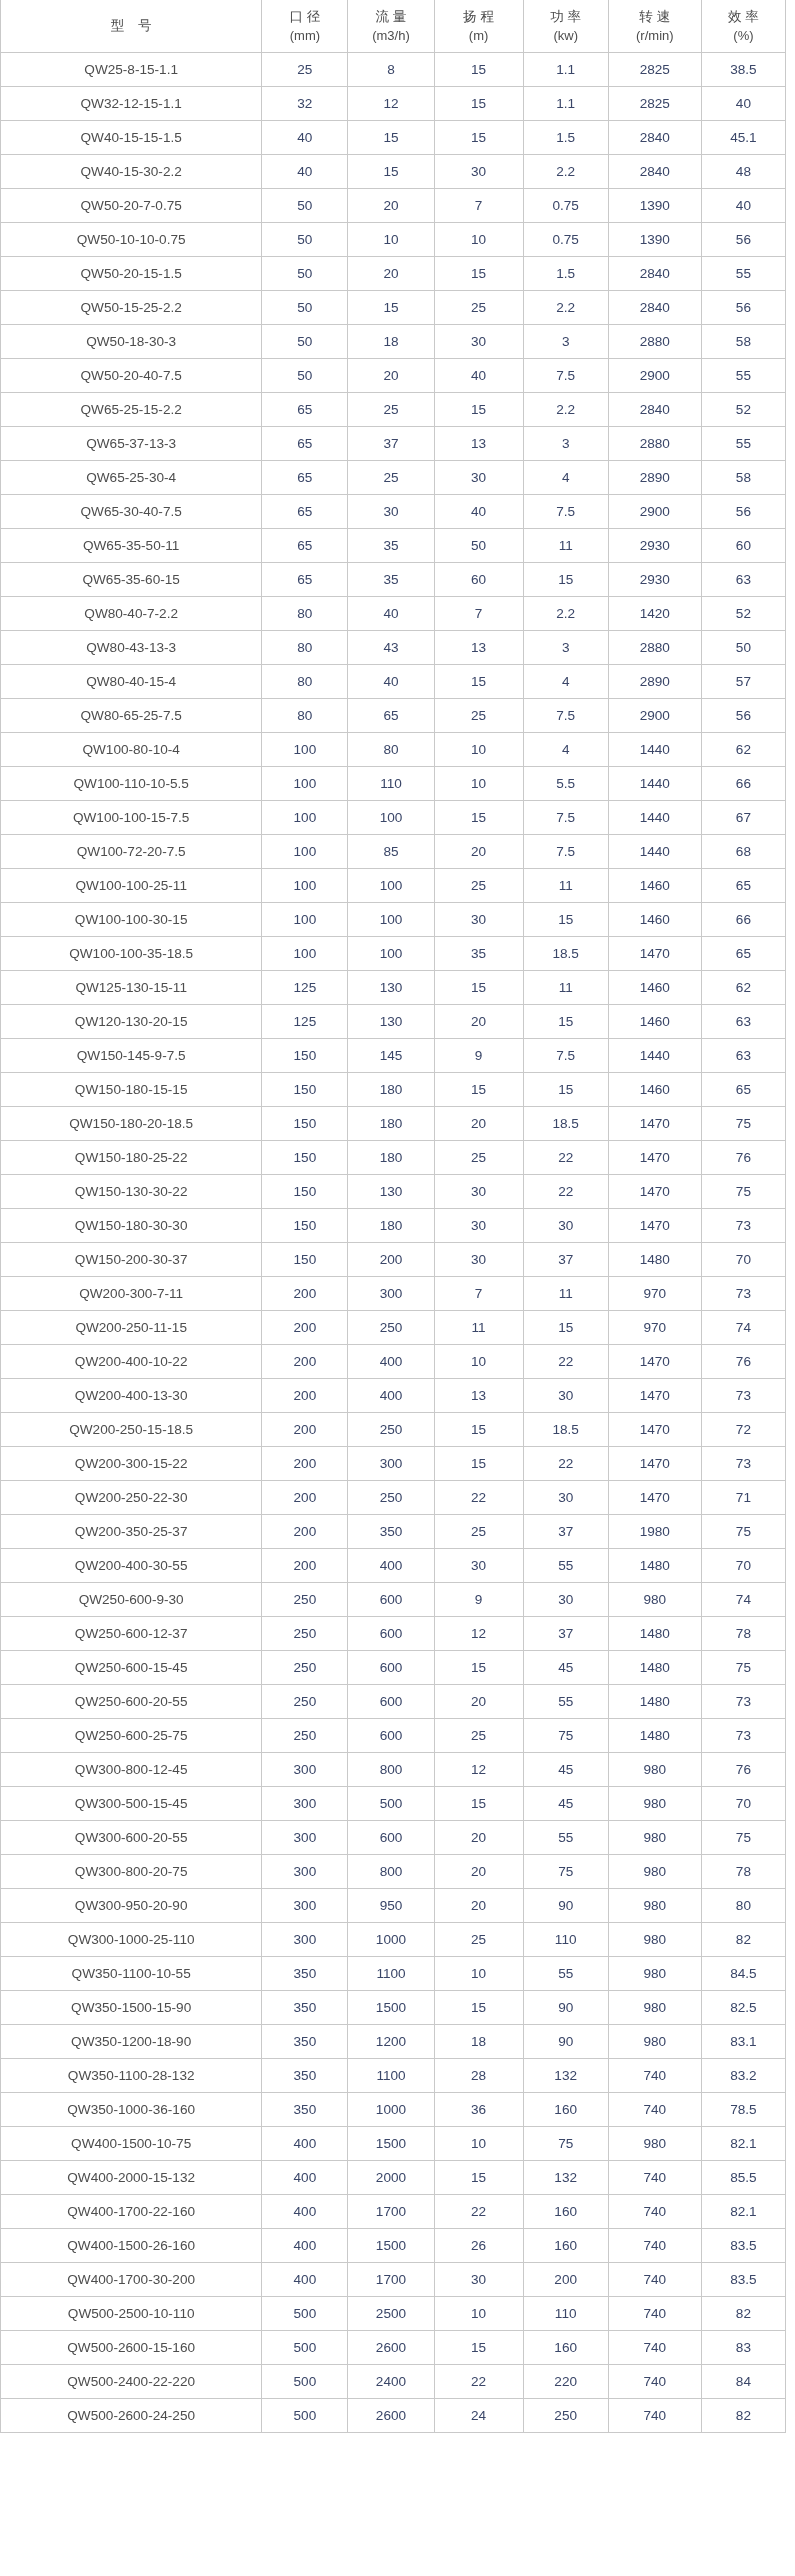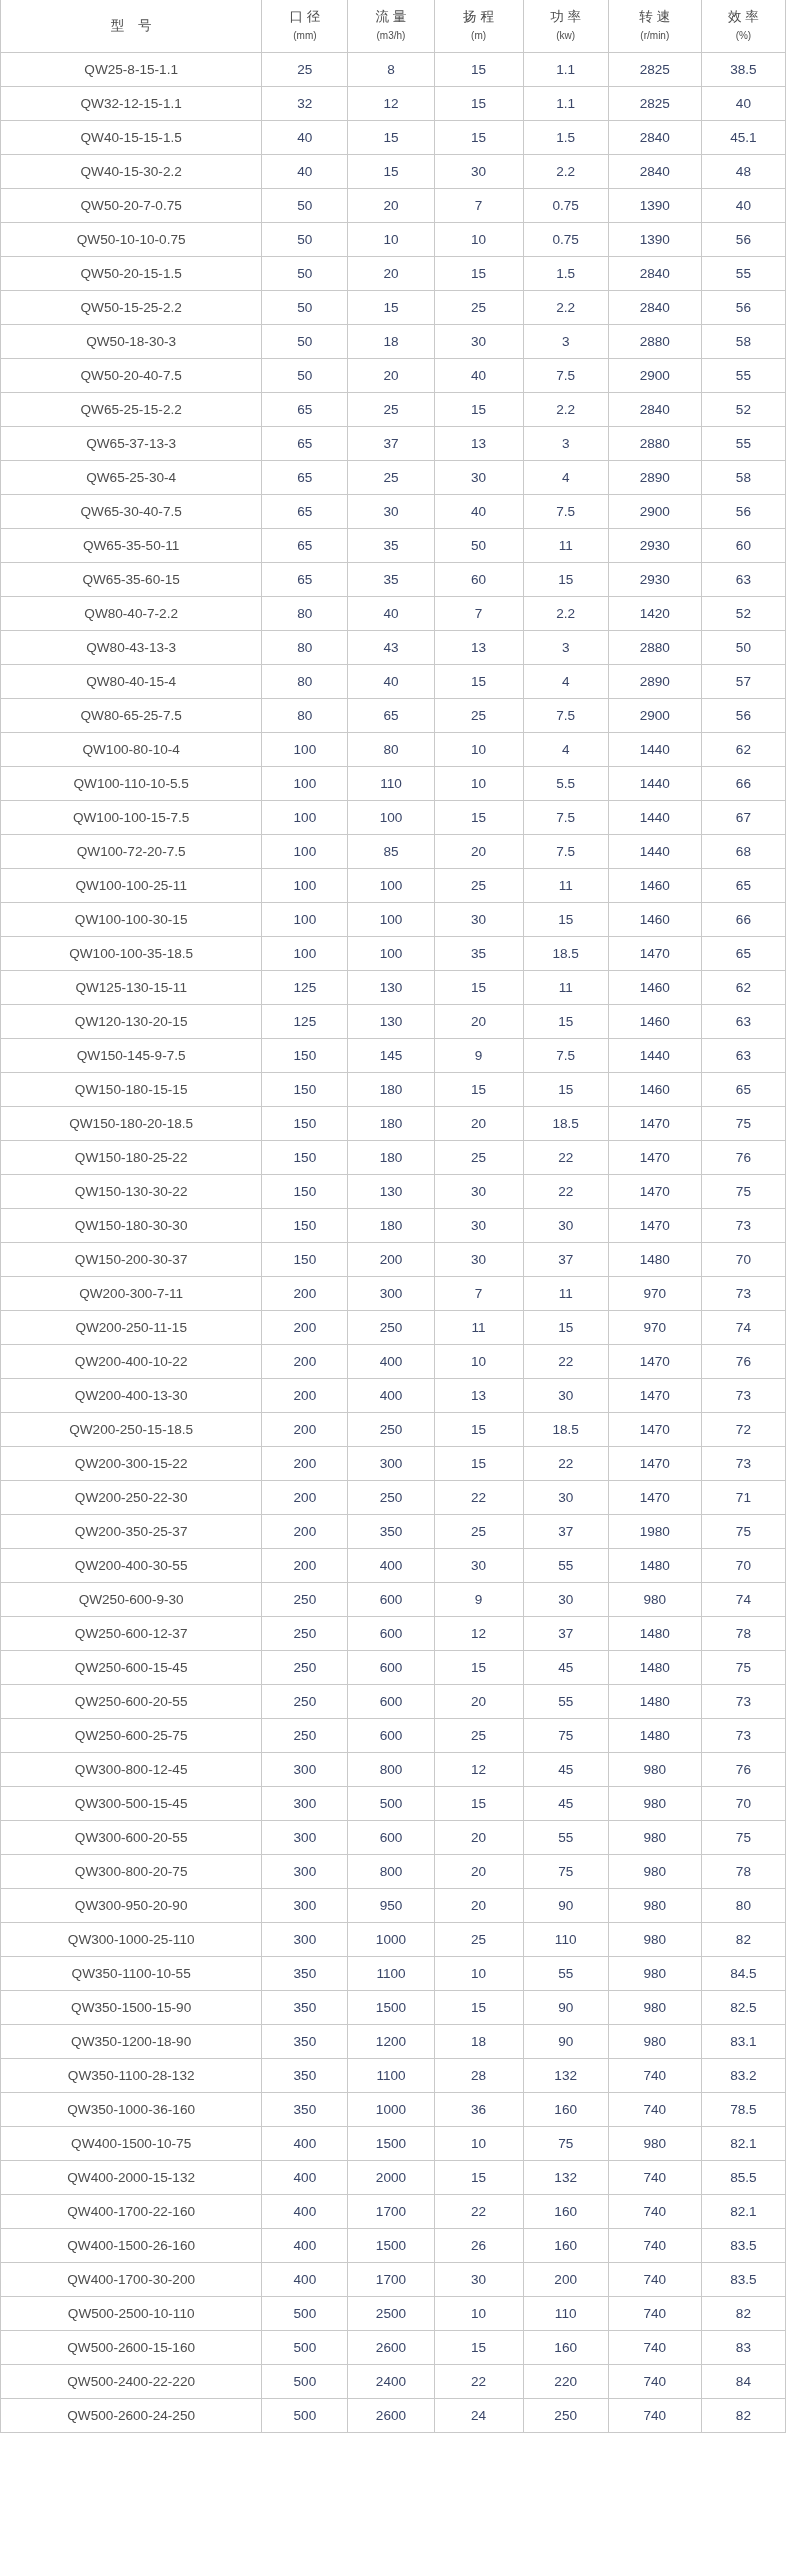"(mm)" thead th .h-unit { font-size: 10px -> 13px }
